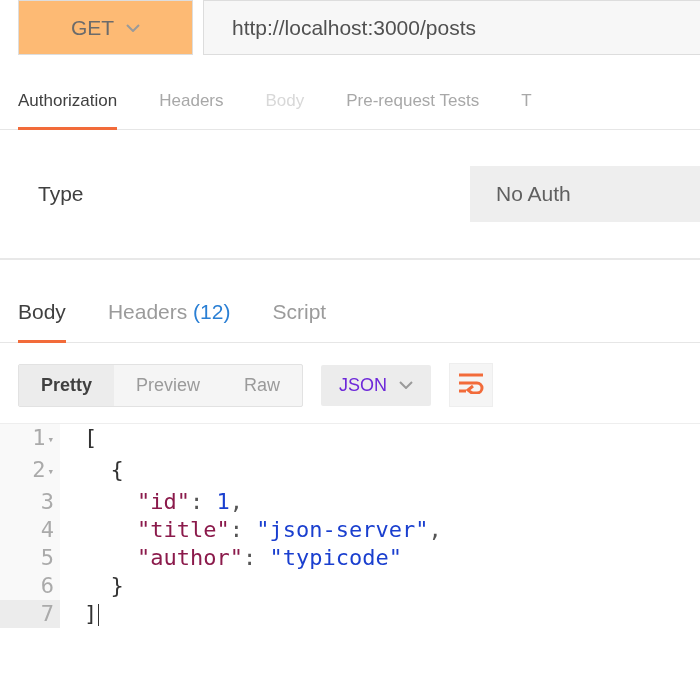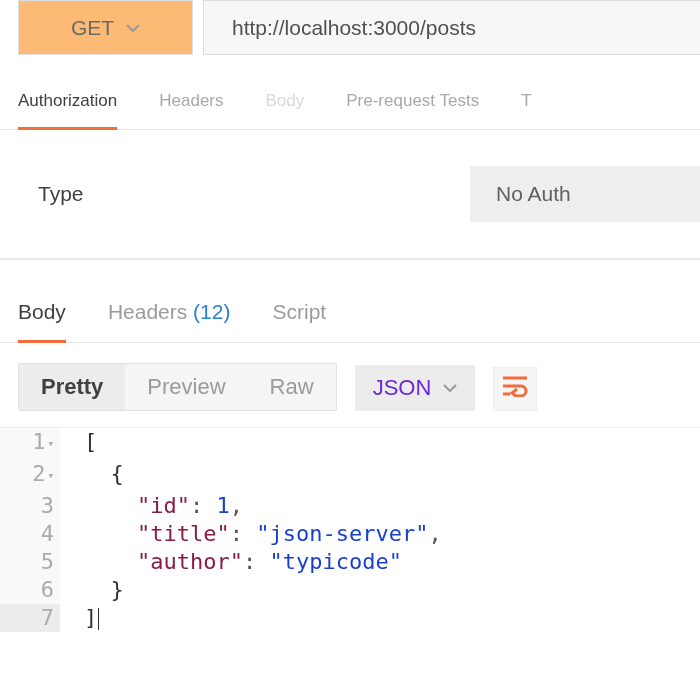"Pretty" .view-controls { align-items: flex-end -> center; font-size: 22px -> 18px }
